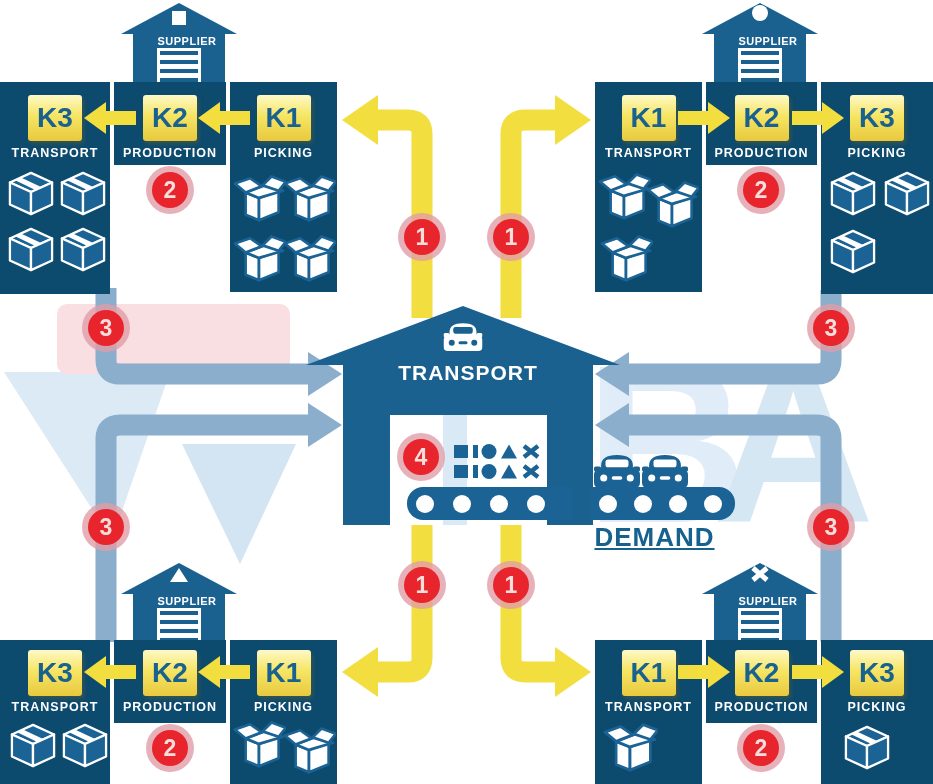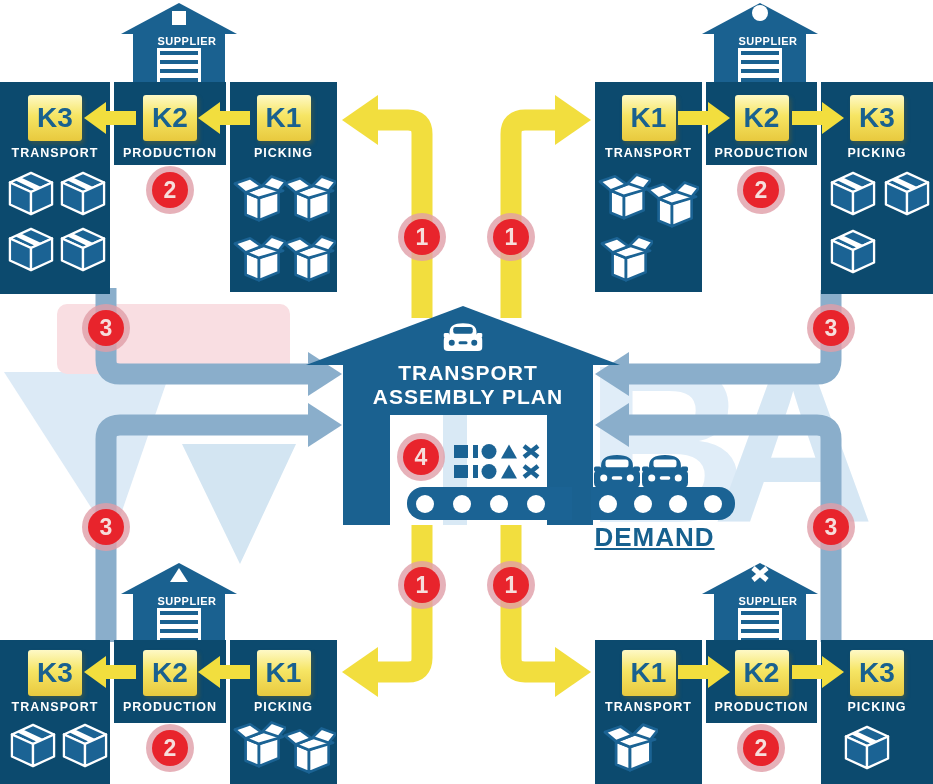"ASSEMBLY PLAN" div { html: <div>ASSEMBLY PLAN</div> -> none }
